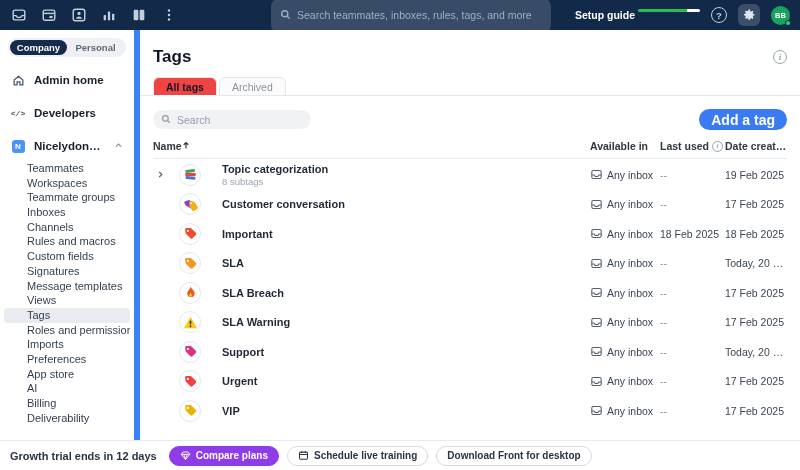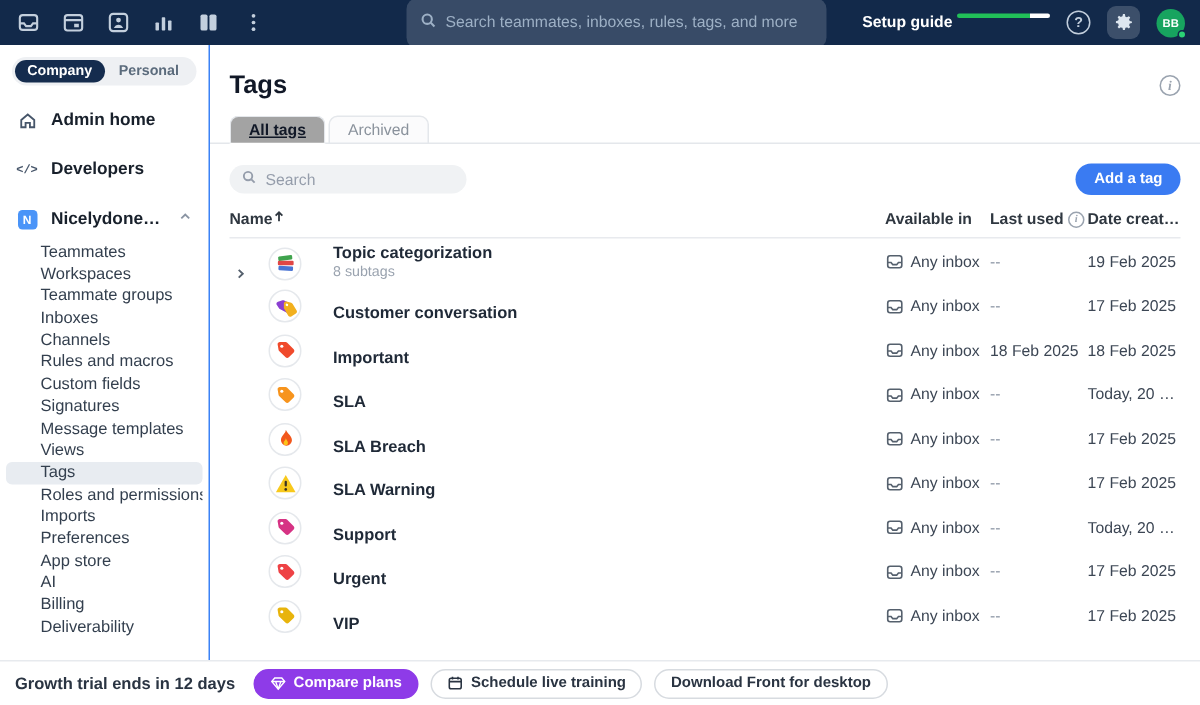"Company" .sidebar { border-right: 1px solid #3b82f6 -> 6px solid #3b82f6 }
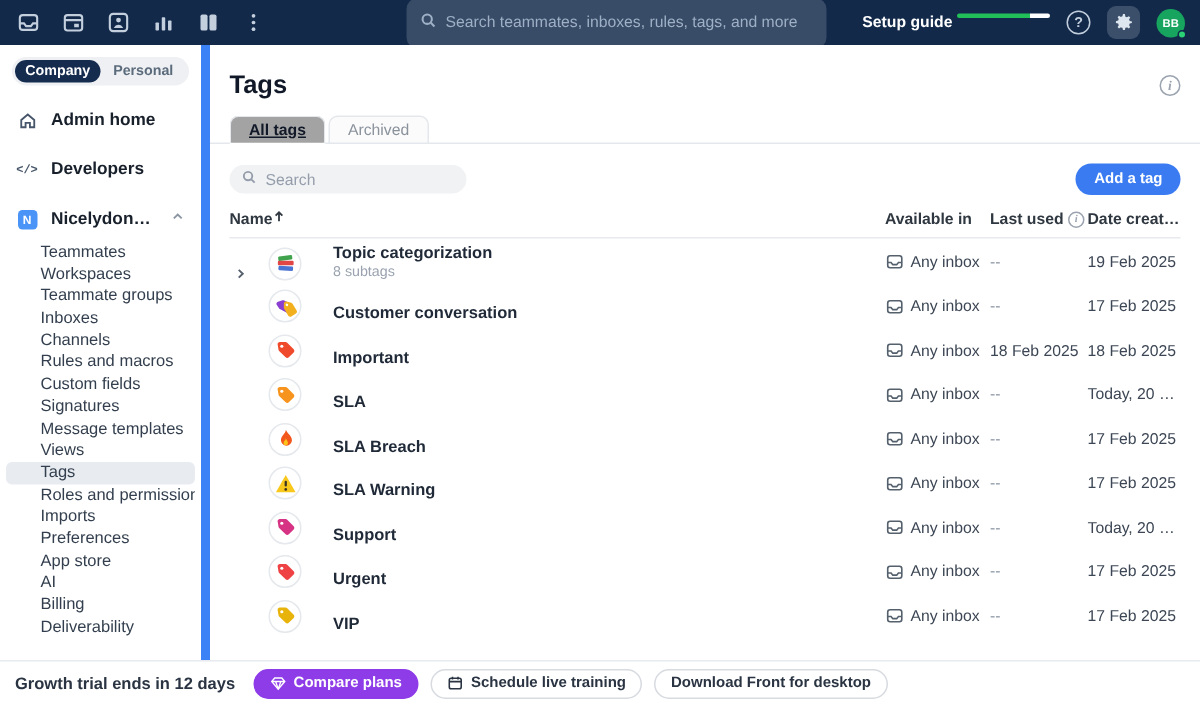"All tags" .tab.active { background: #a3a3a3 -> #ef4444; text-decoration: underline -> none }
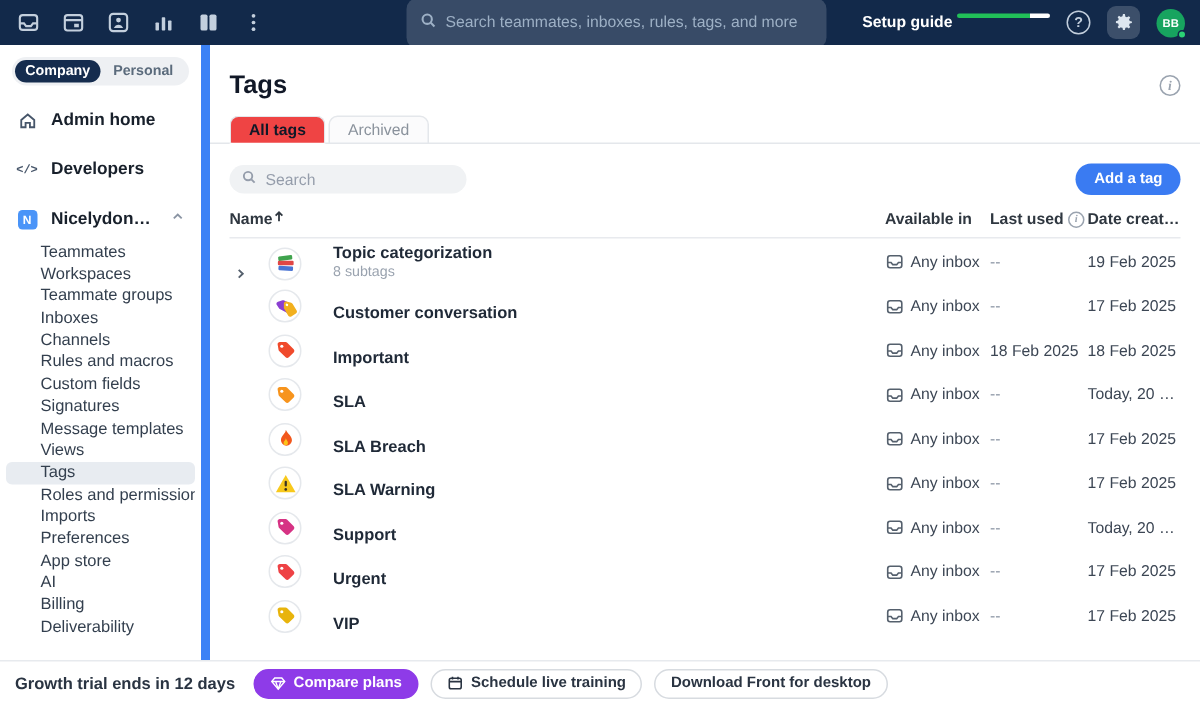"Add a tag" .add-btn { font-size: 10px -> 14px }
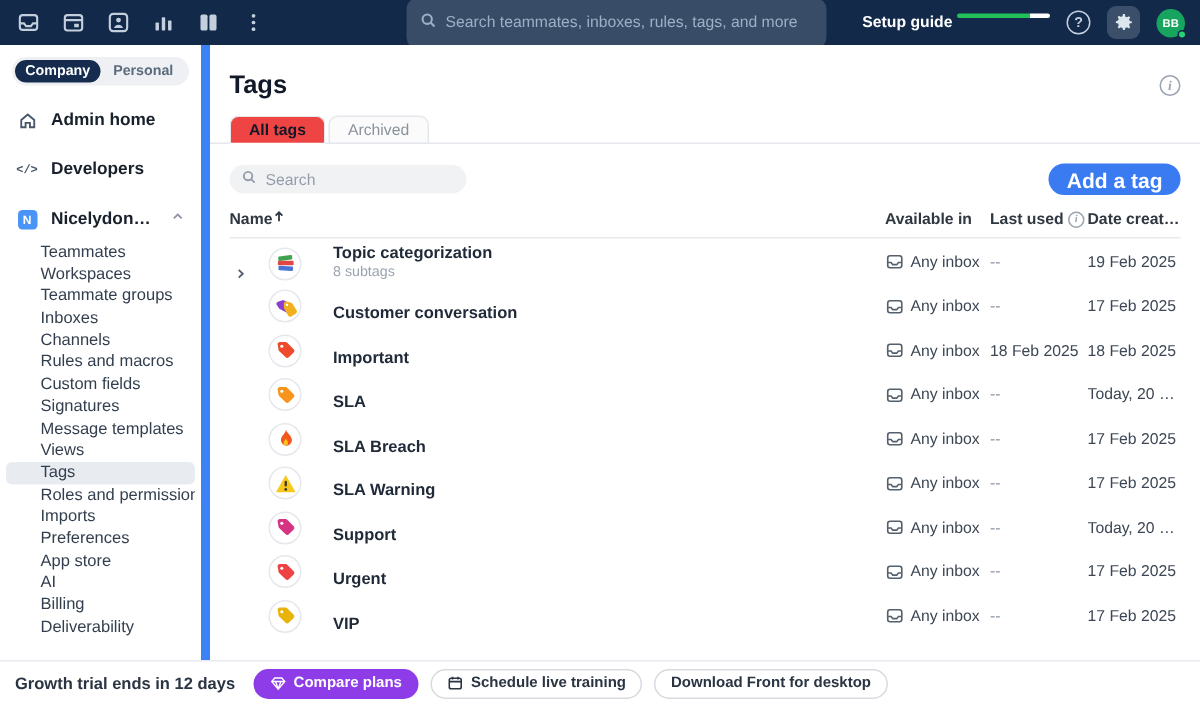"Topic categorization" .trow .col-name { align-items: flex-end -> none }
